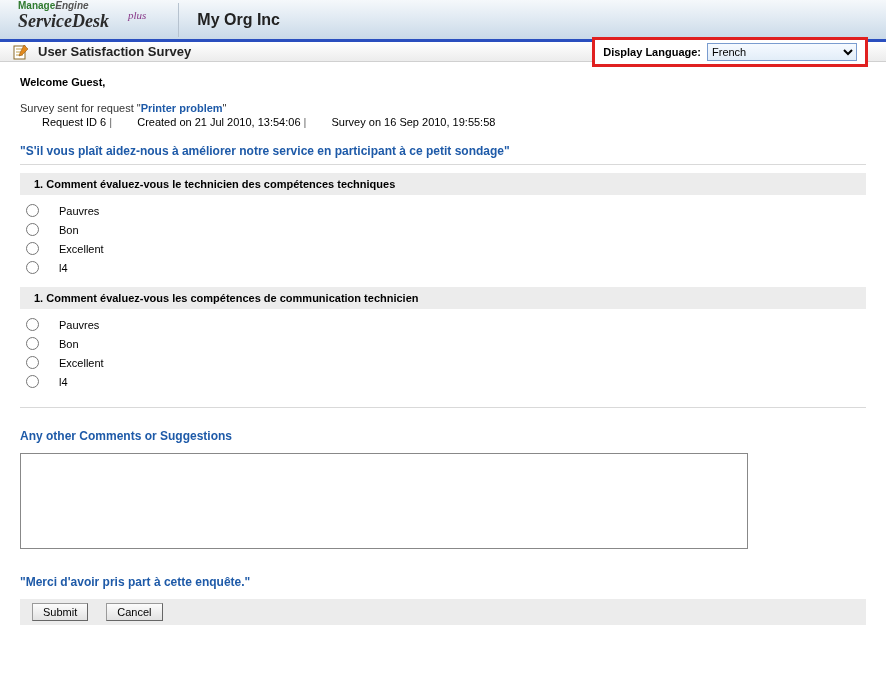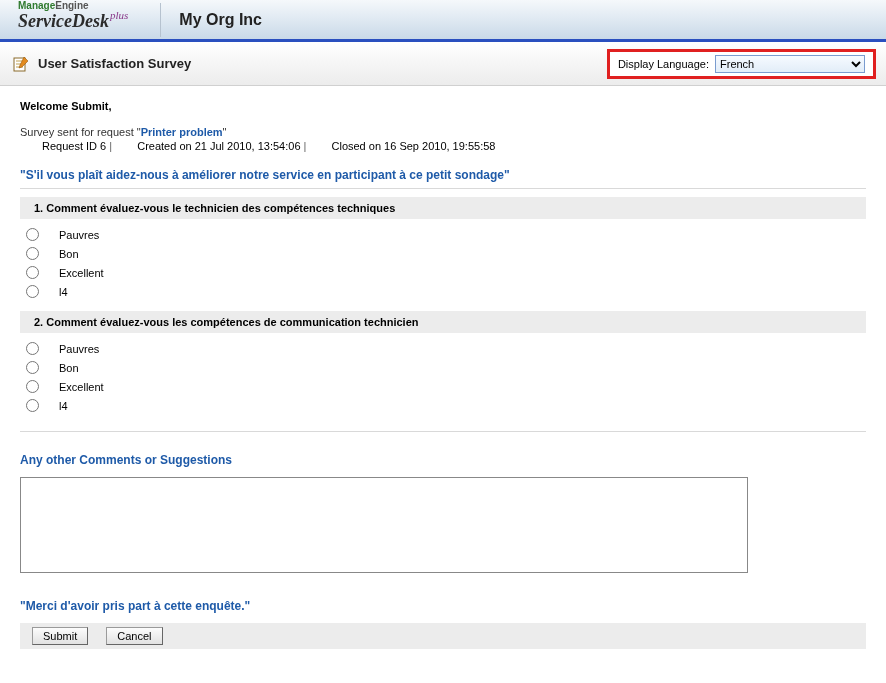"Engine" .me-line .engine { font-style: none -> italic }
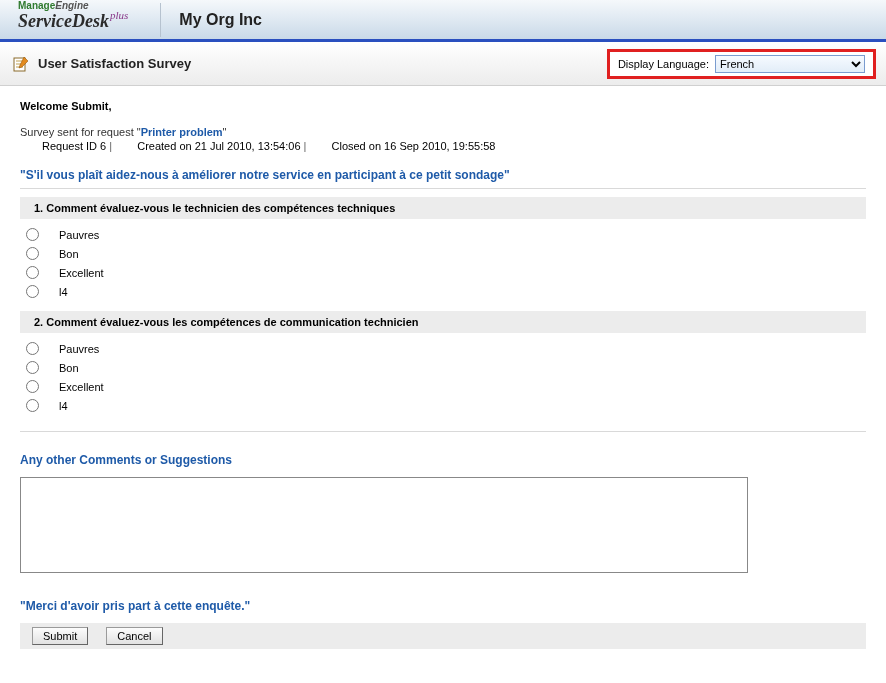"plus" .plus { margin-left: 1px -> 19px }
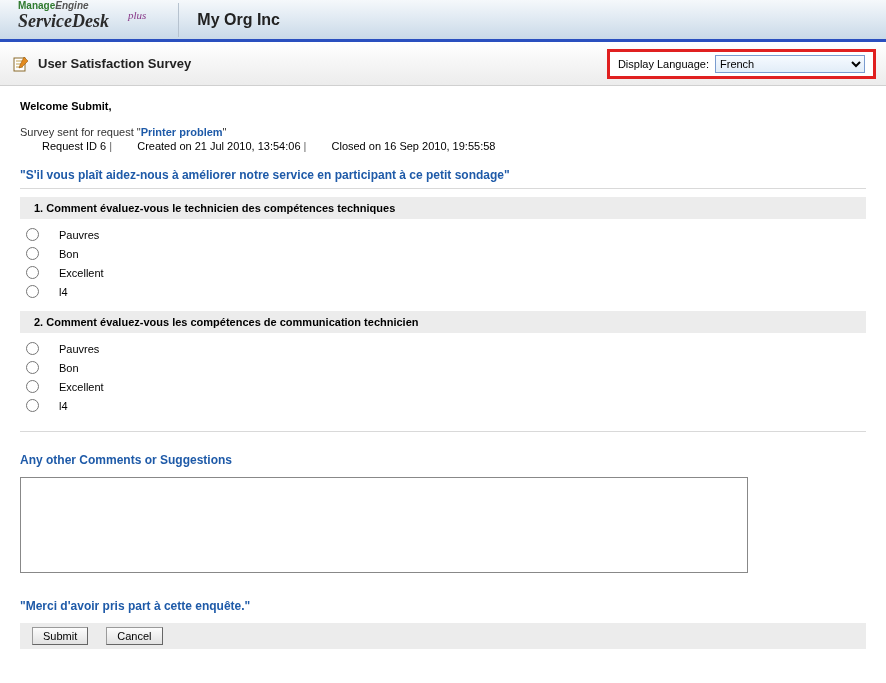"User Satisfaction Survey" .titlebar { height: 44px -> 20px; padding: 0 10px 0 12px -> 0 18px 0 12px }
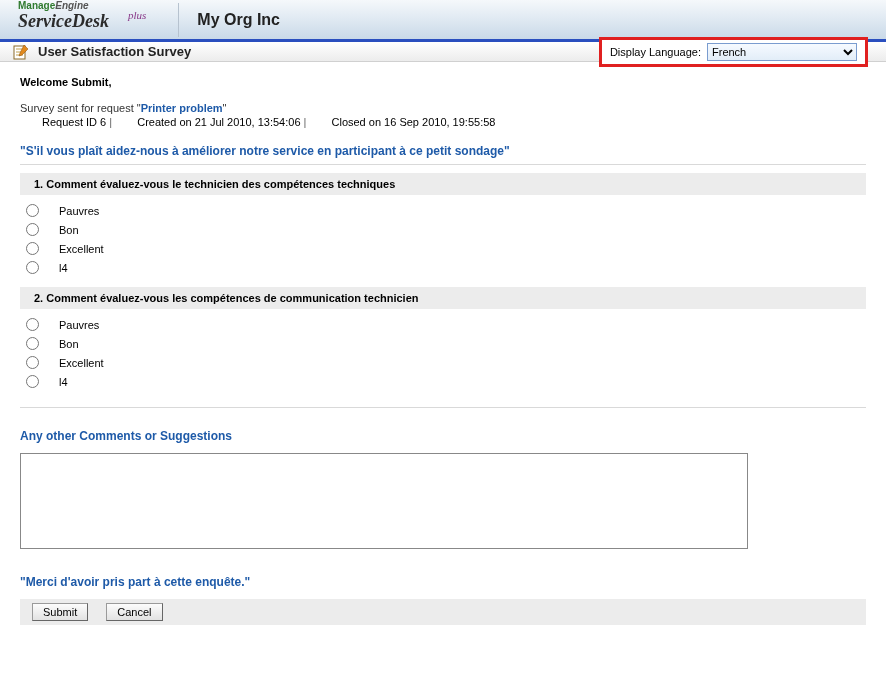"Display Language:" .lang-box label { font-weight: normal -> bold }
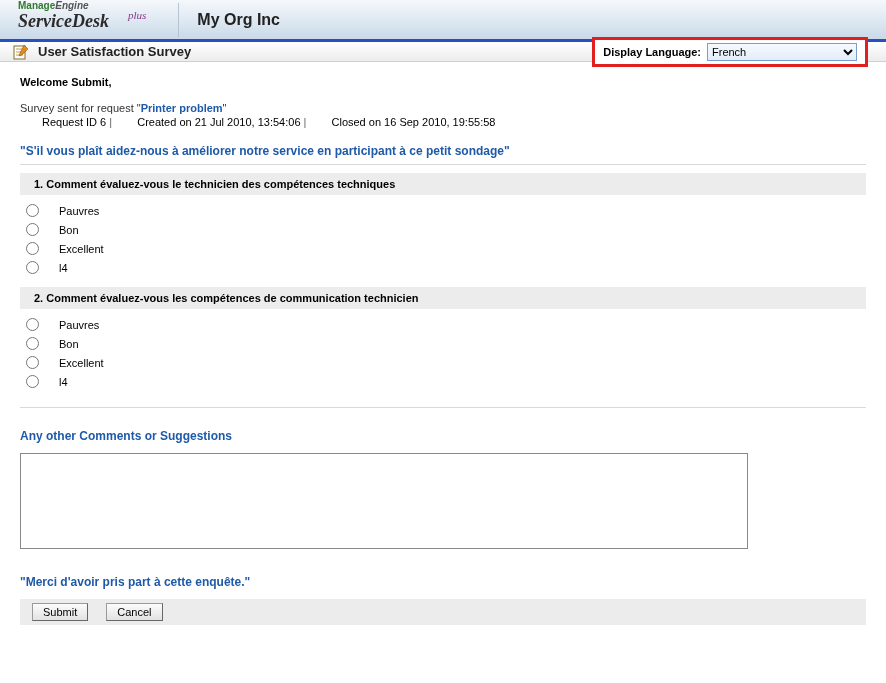"Welcome Submit," div.welcome { text: Submit -> Guest }
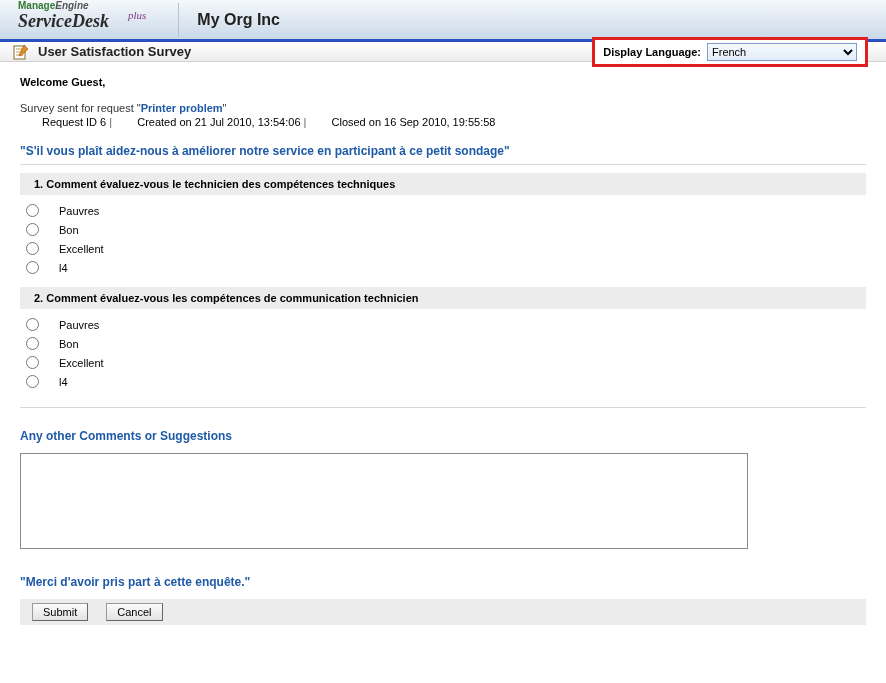"Closed on" span.bold { text: Closed -> Survey }
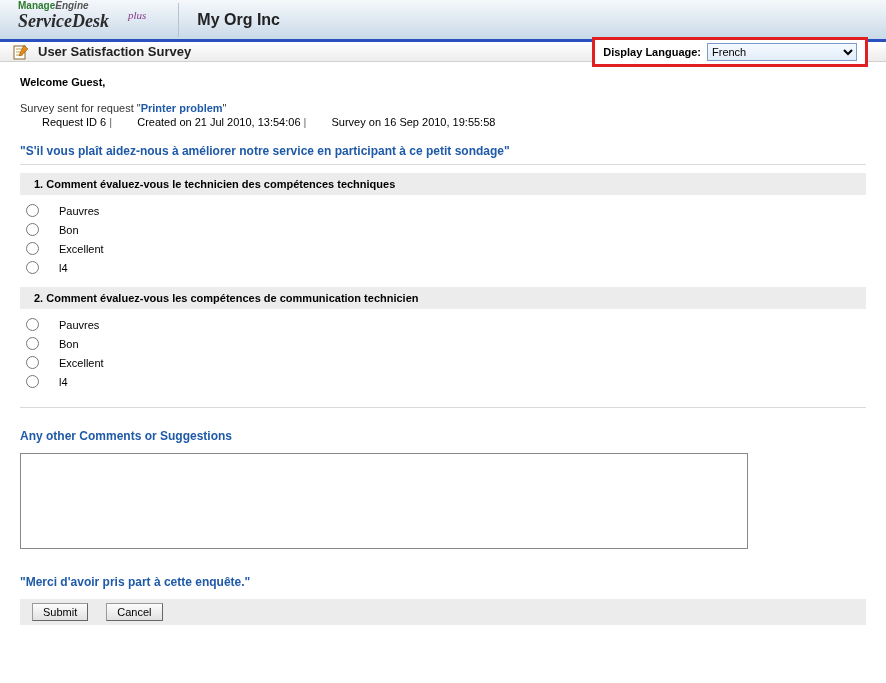"2. Comment évaluez-vous les compétences" div.qhead { text: 2 -> 1 }
